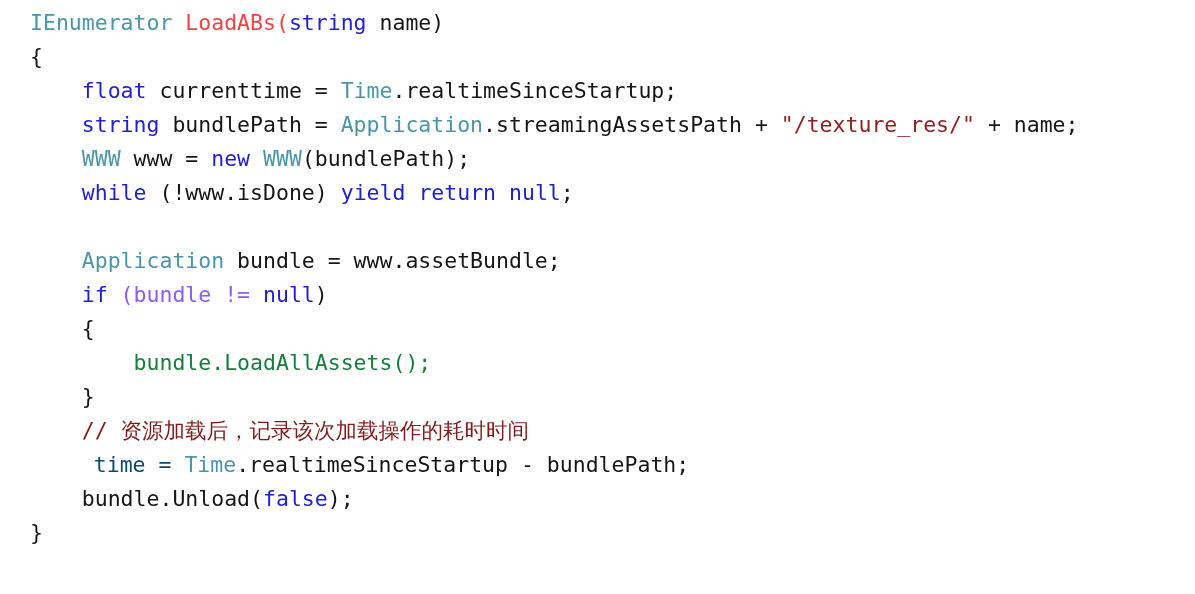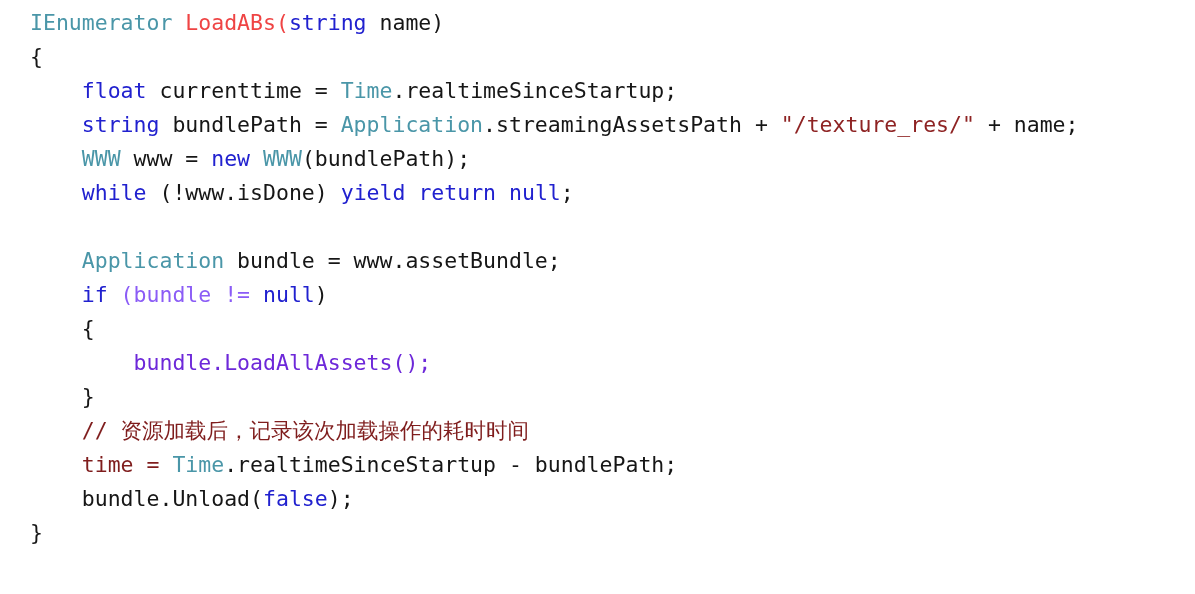"bundle.LoadAllAssets();" span.tok { color: #6d28d9 -> #15803d }
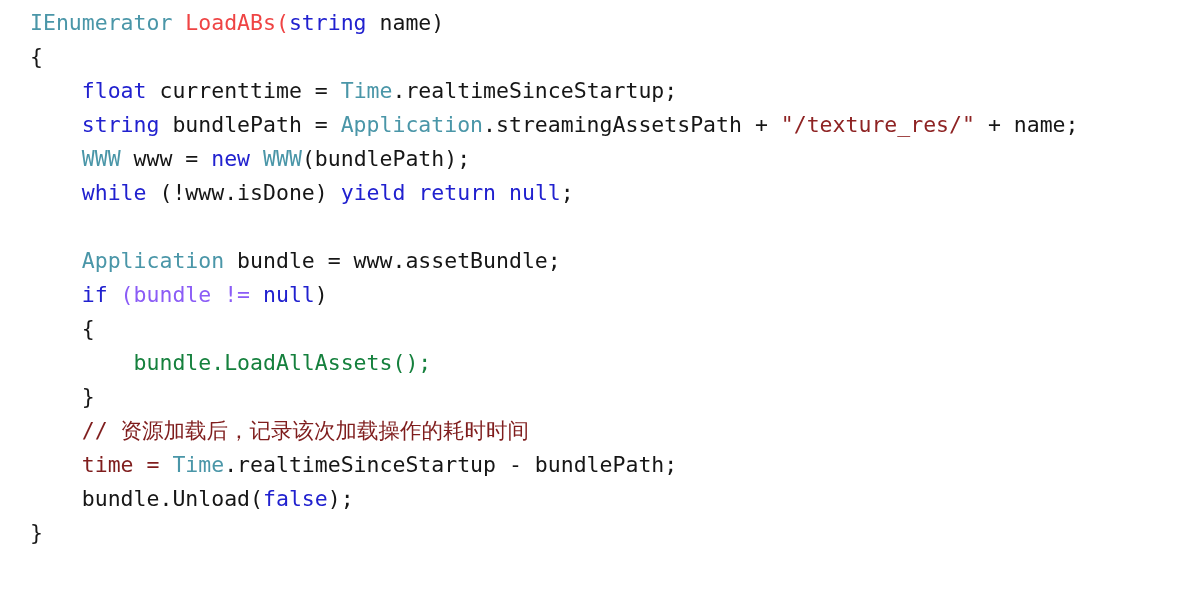"time =" span.tok { color: #7f1d1d -> #0c4a6e; margin-left: none -> 12px }
